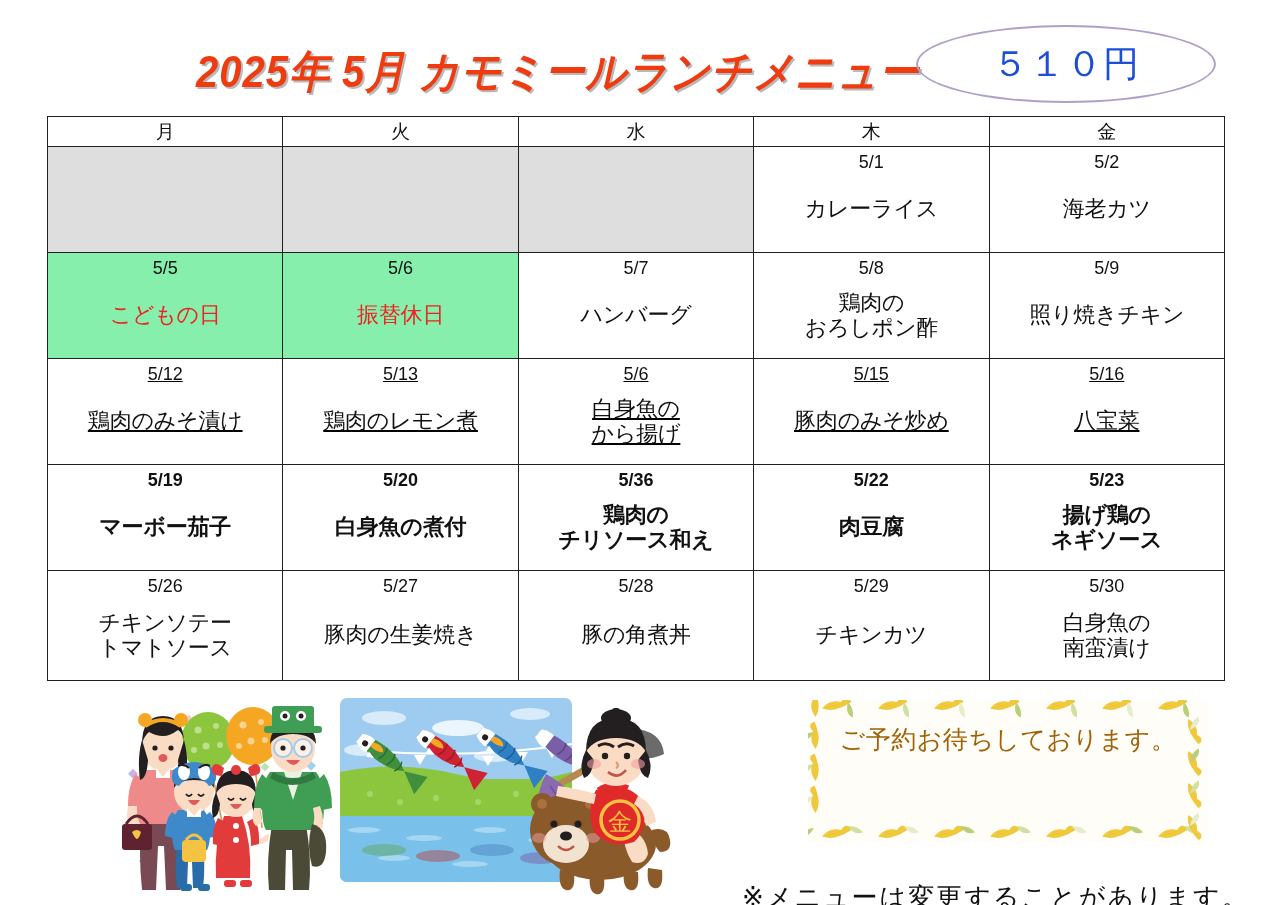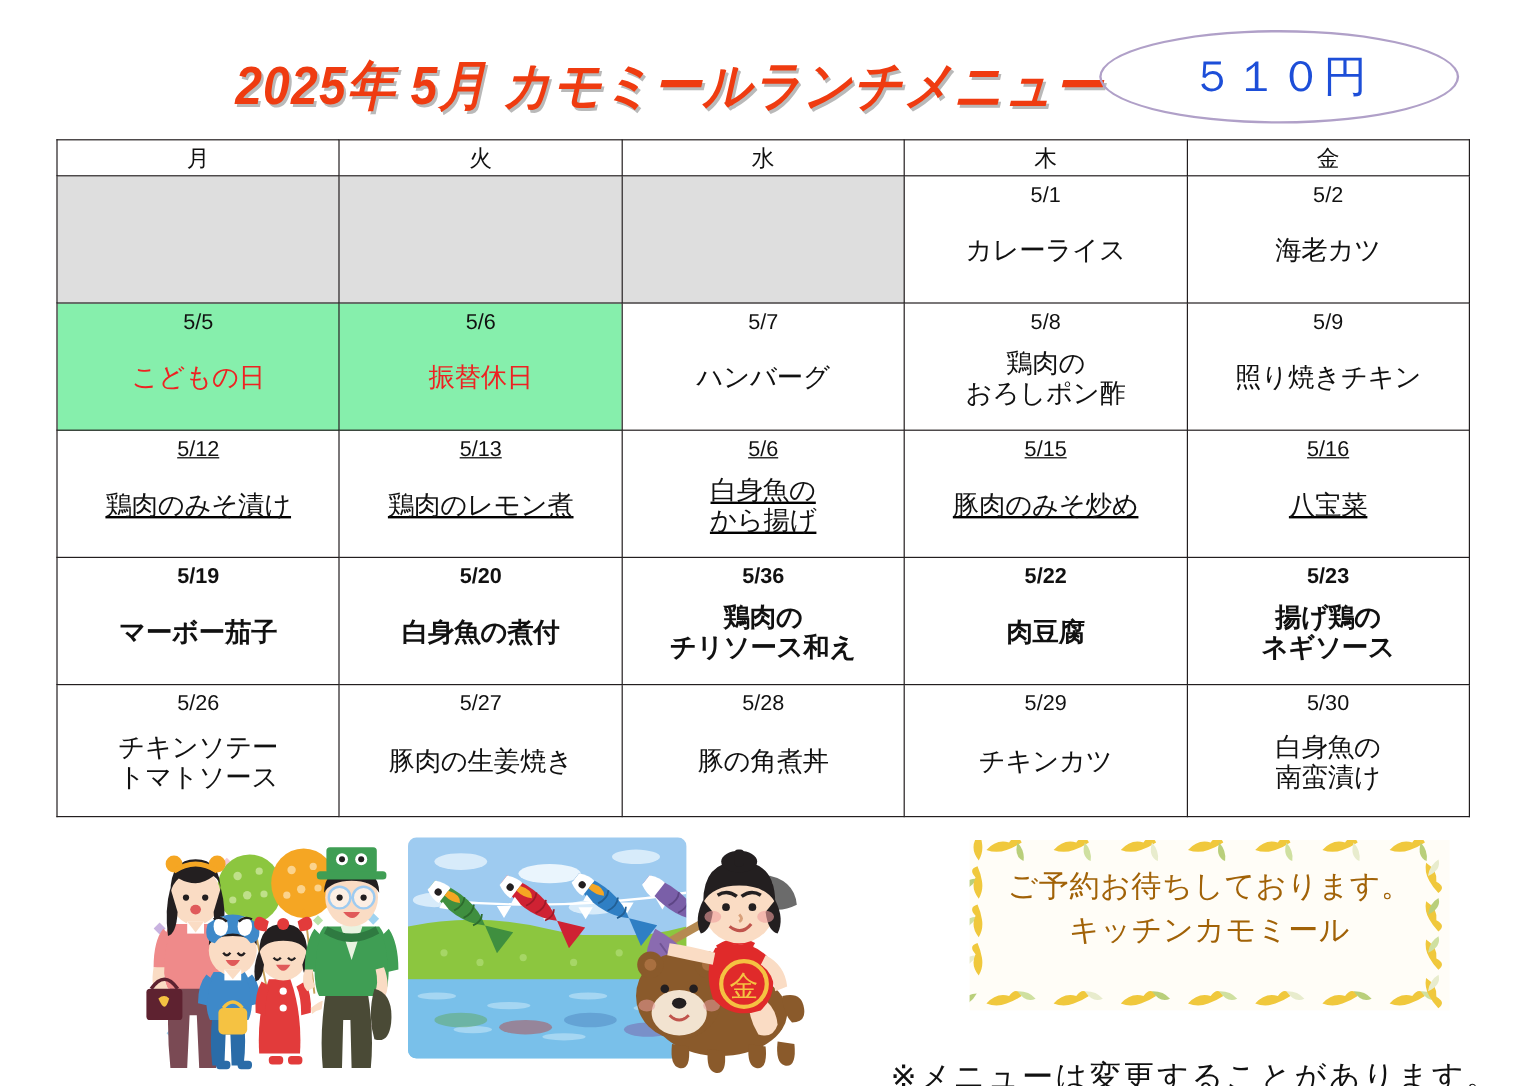"キッチンカモミール" div { html: <div>キッチンカモミール</div> -> none }
